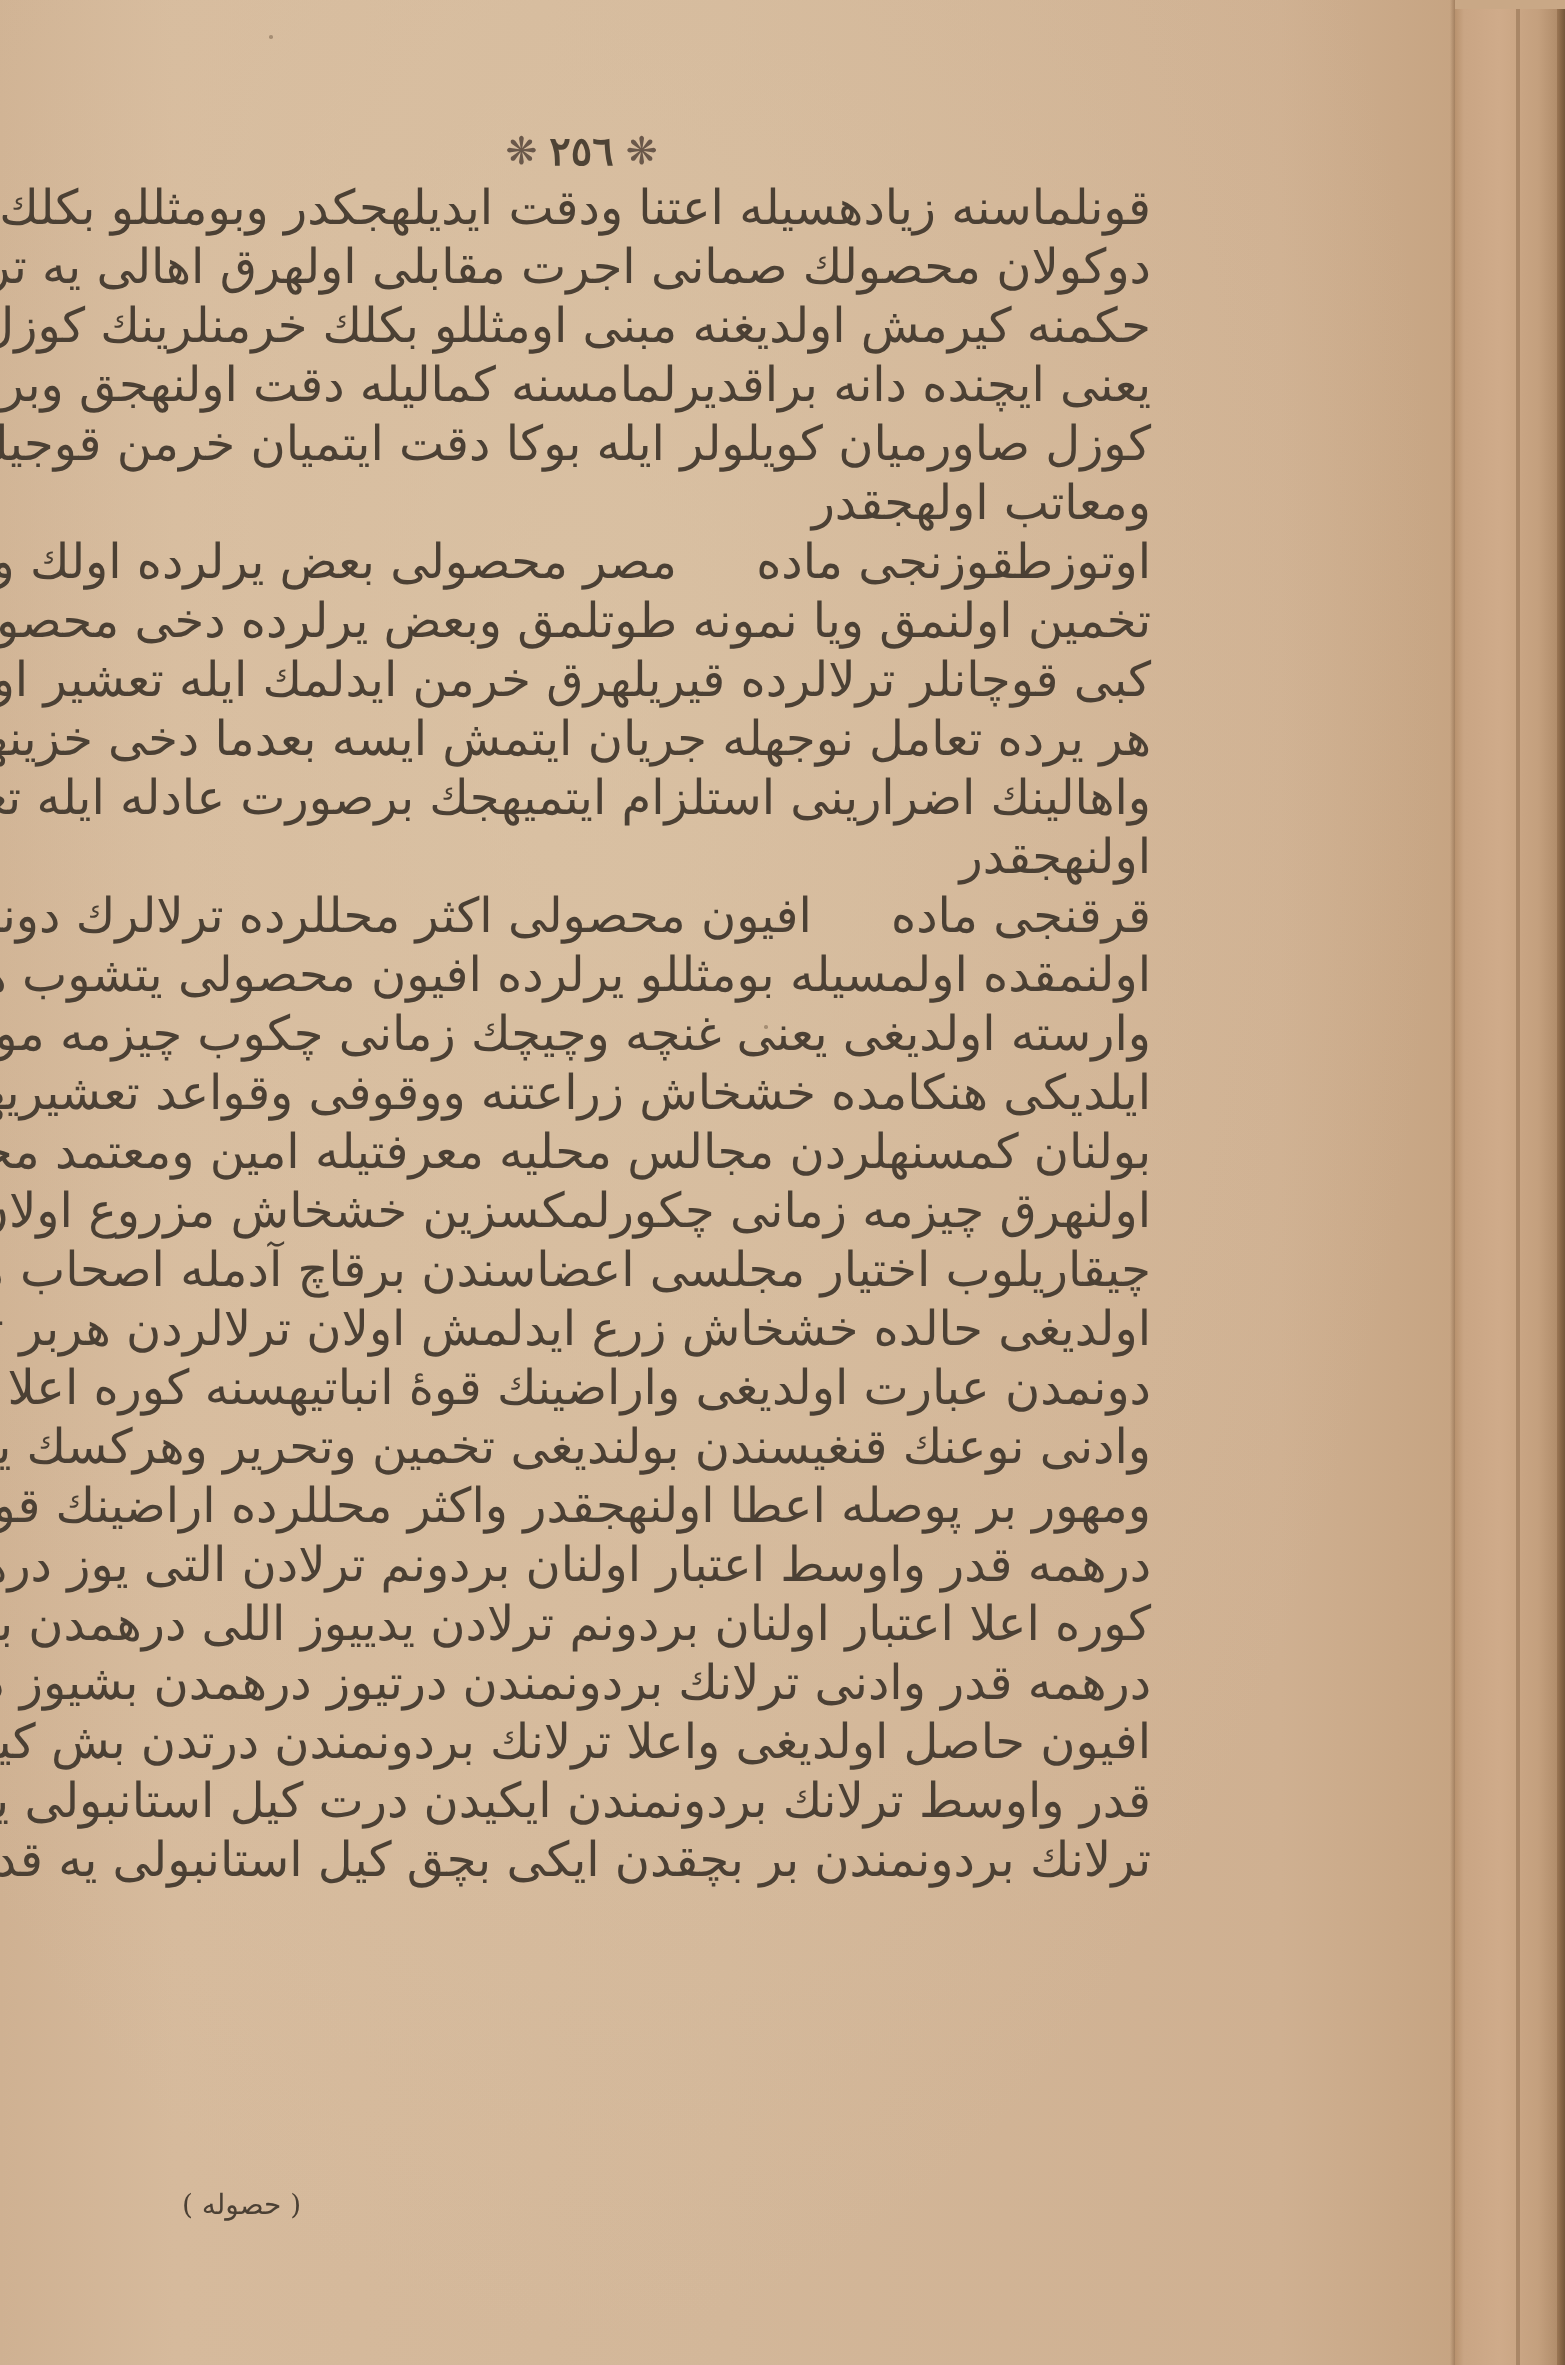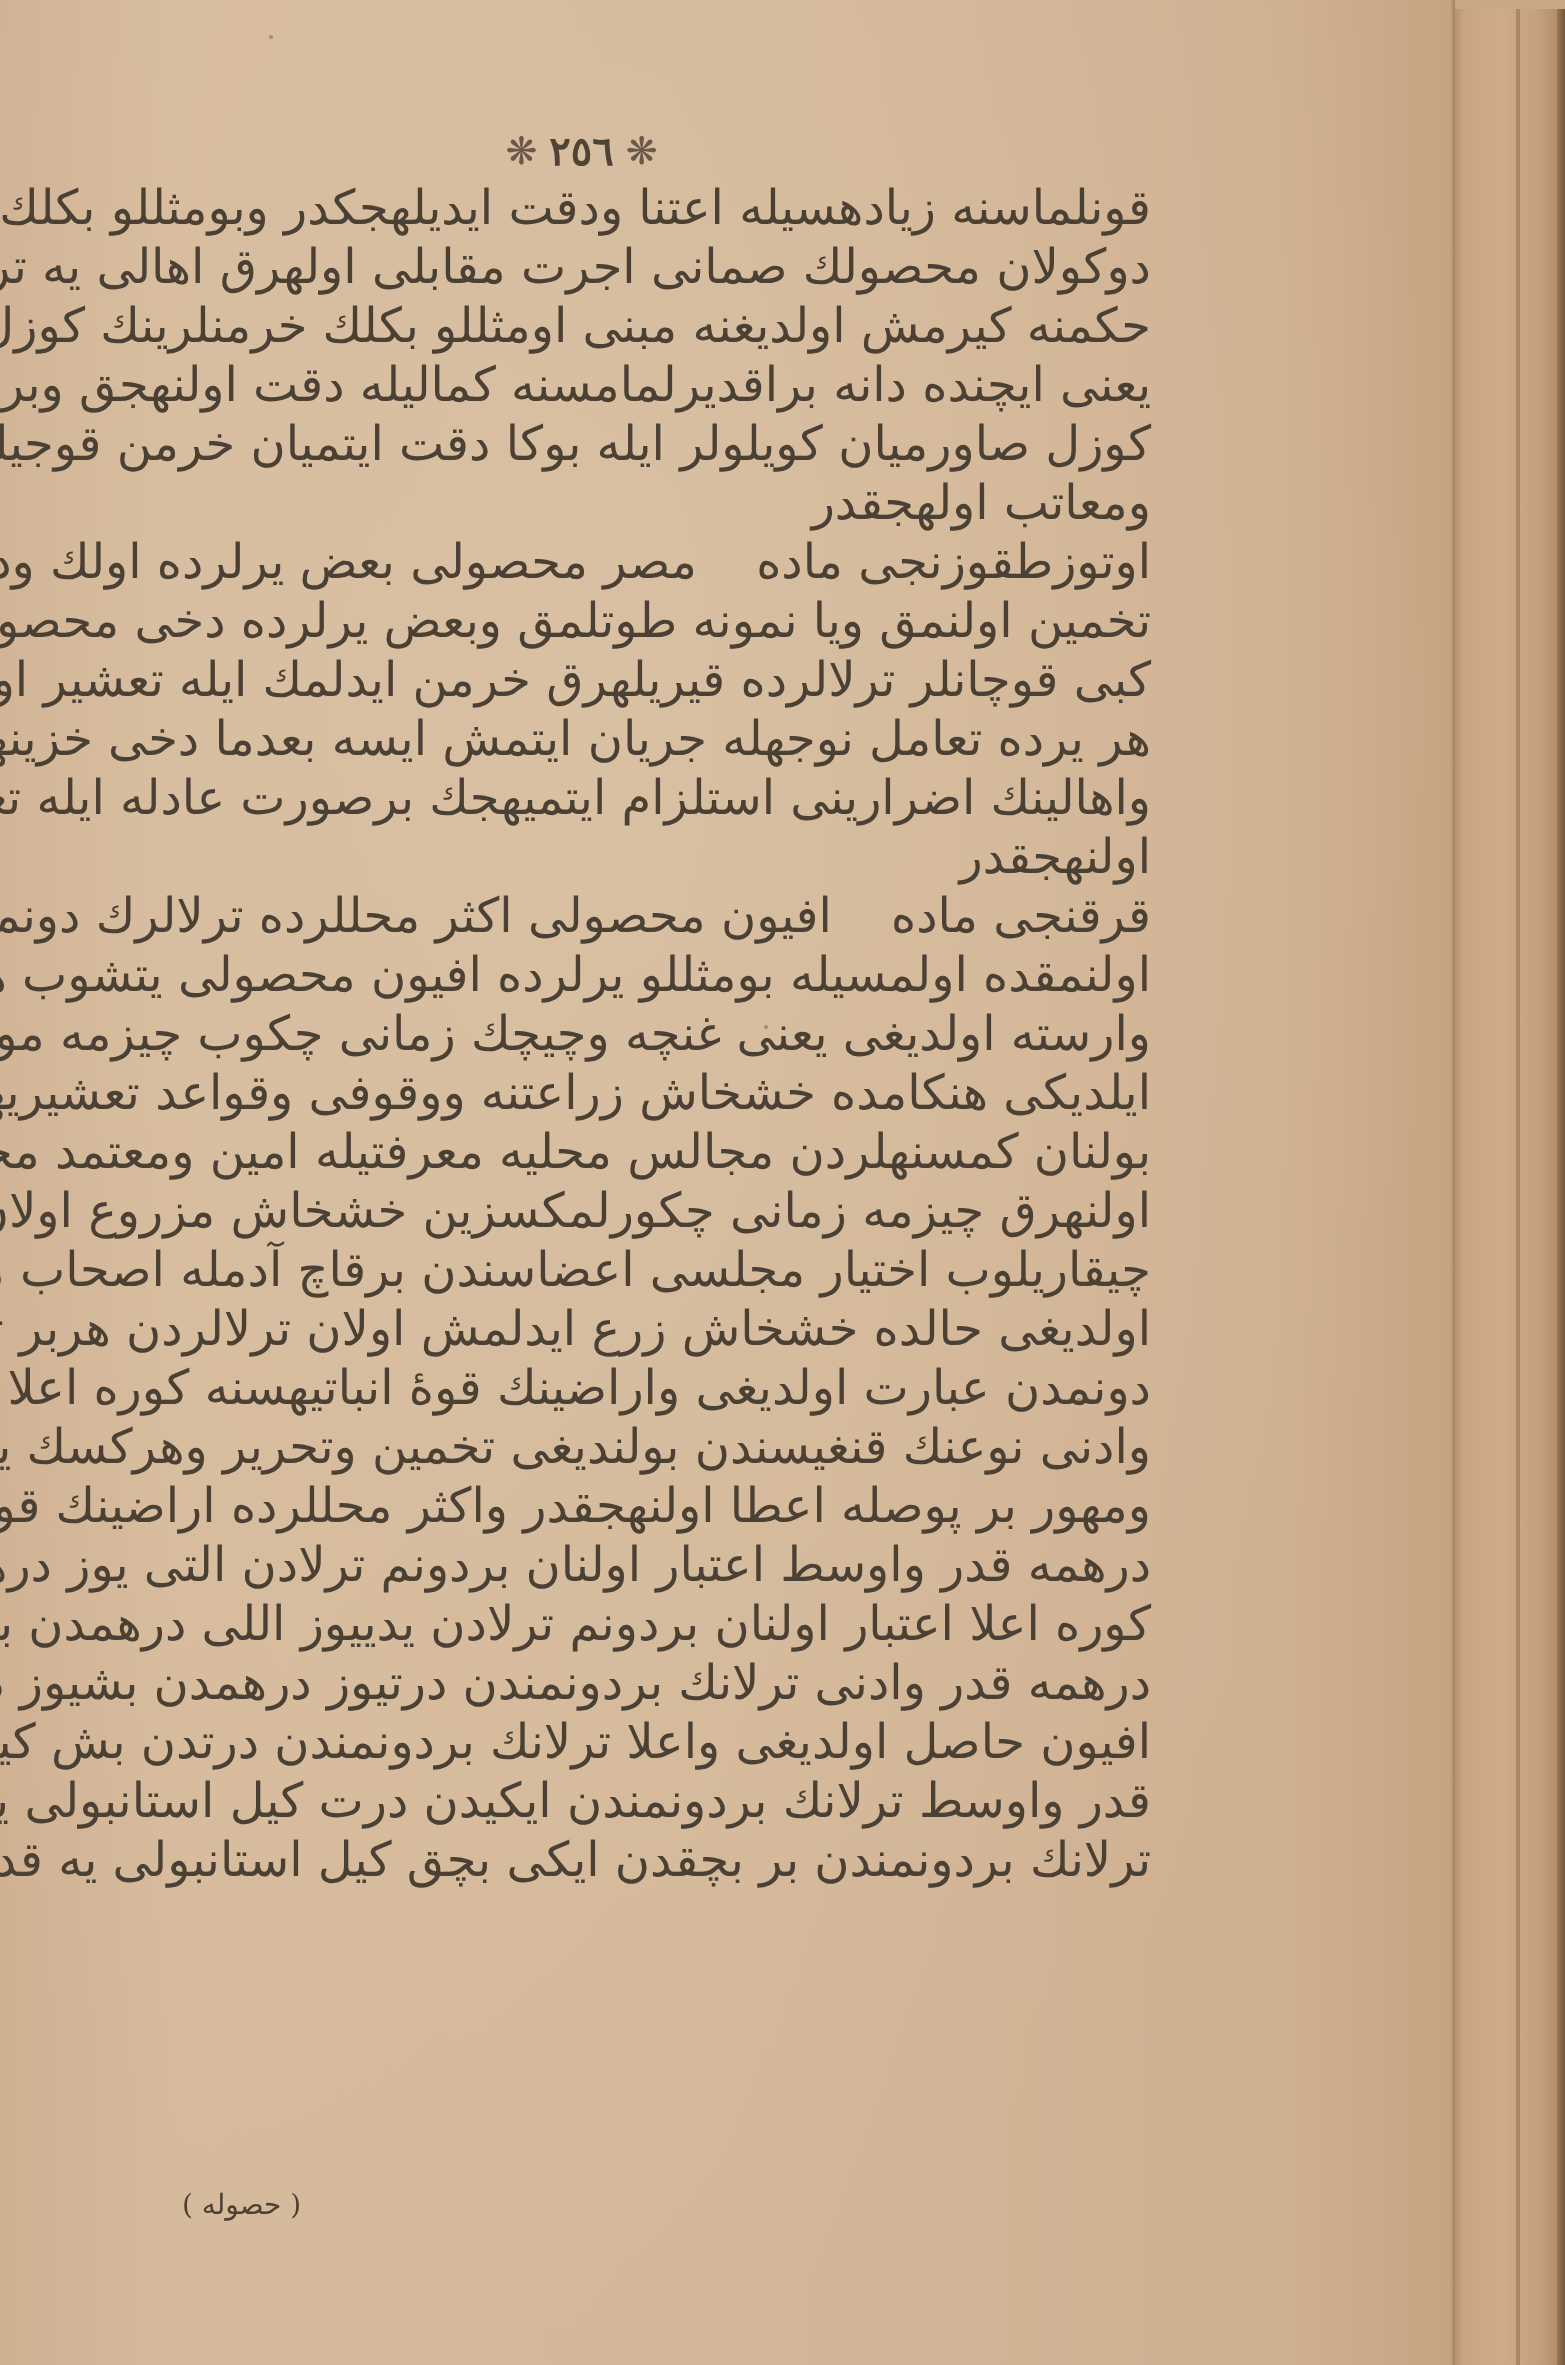"اوتوزطقوزنجی ماده" .article-title { margin-left: 44px -> 64px }
